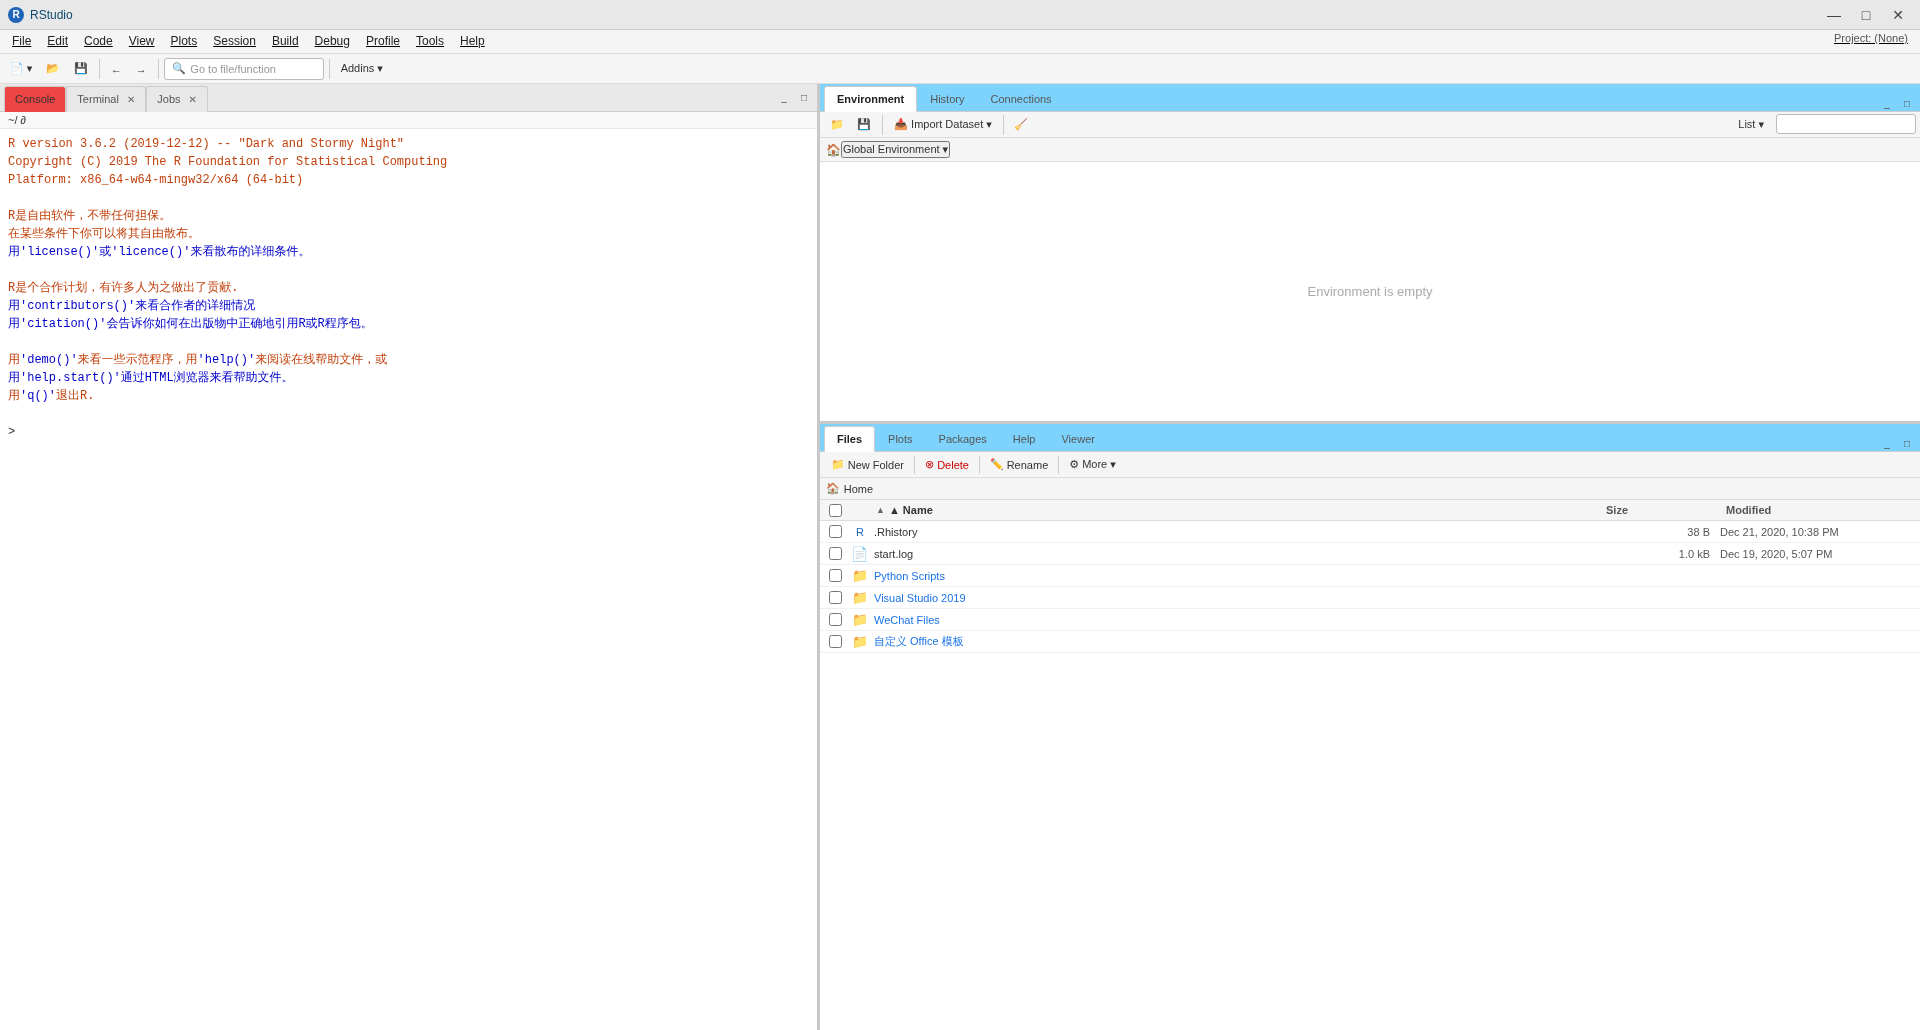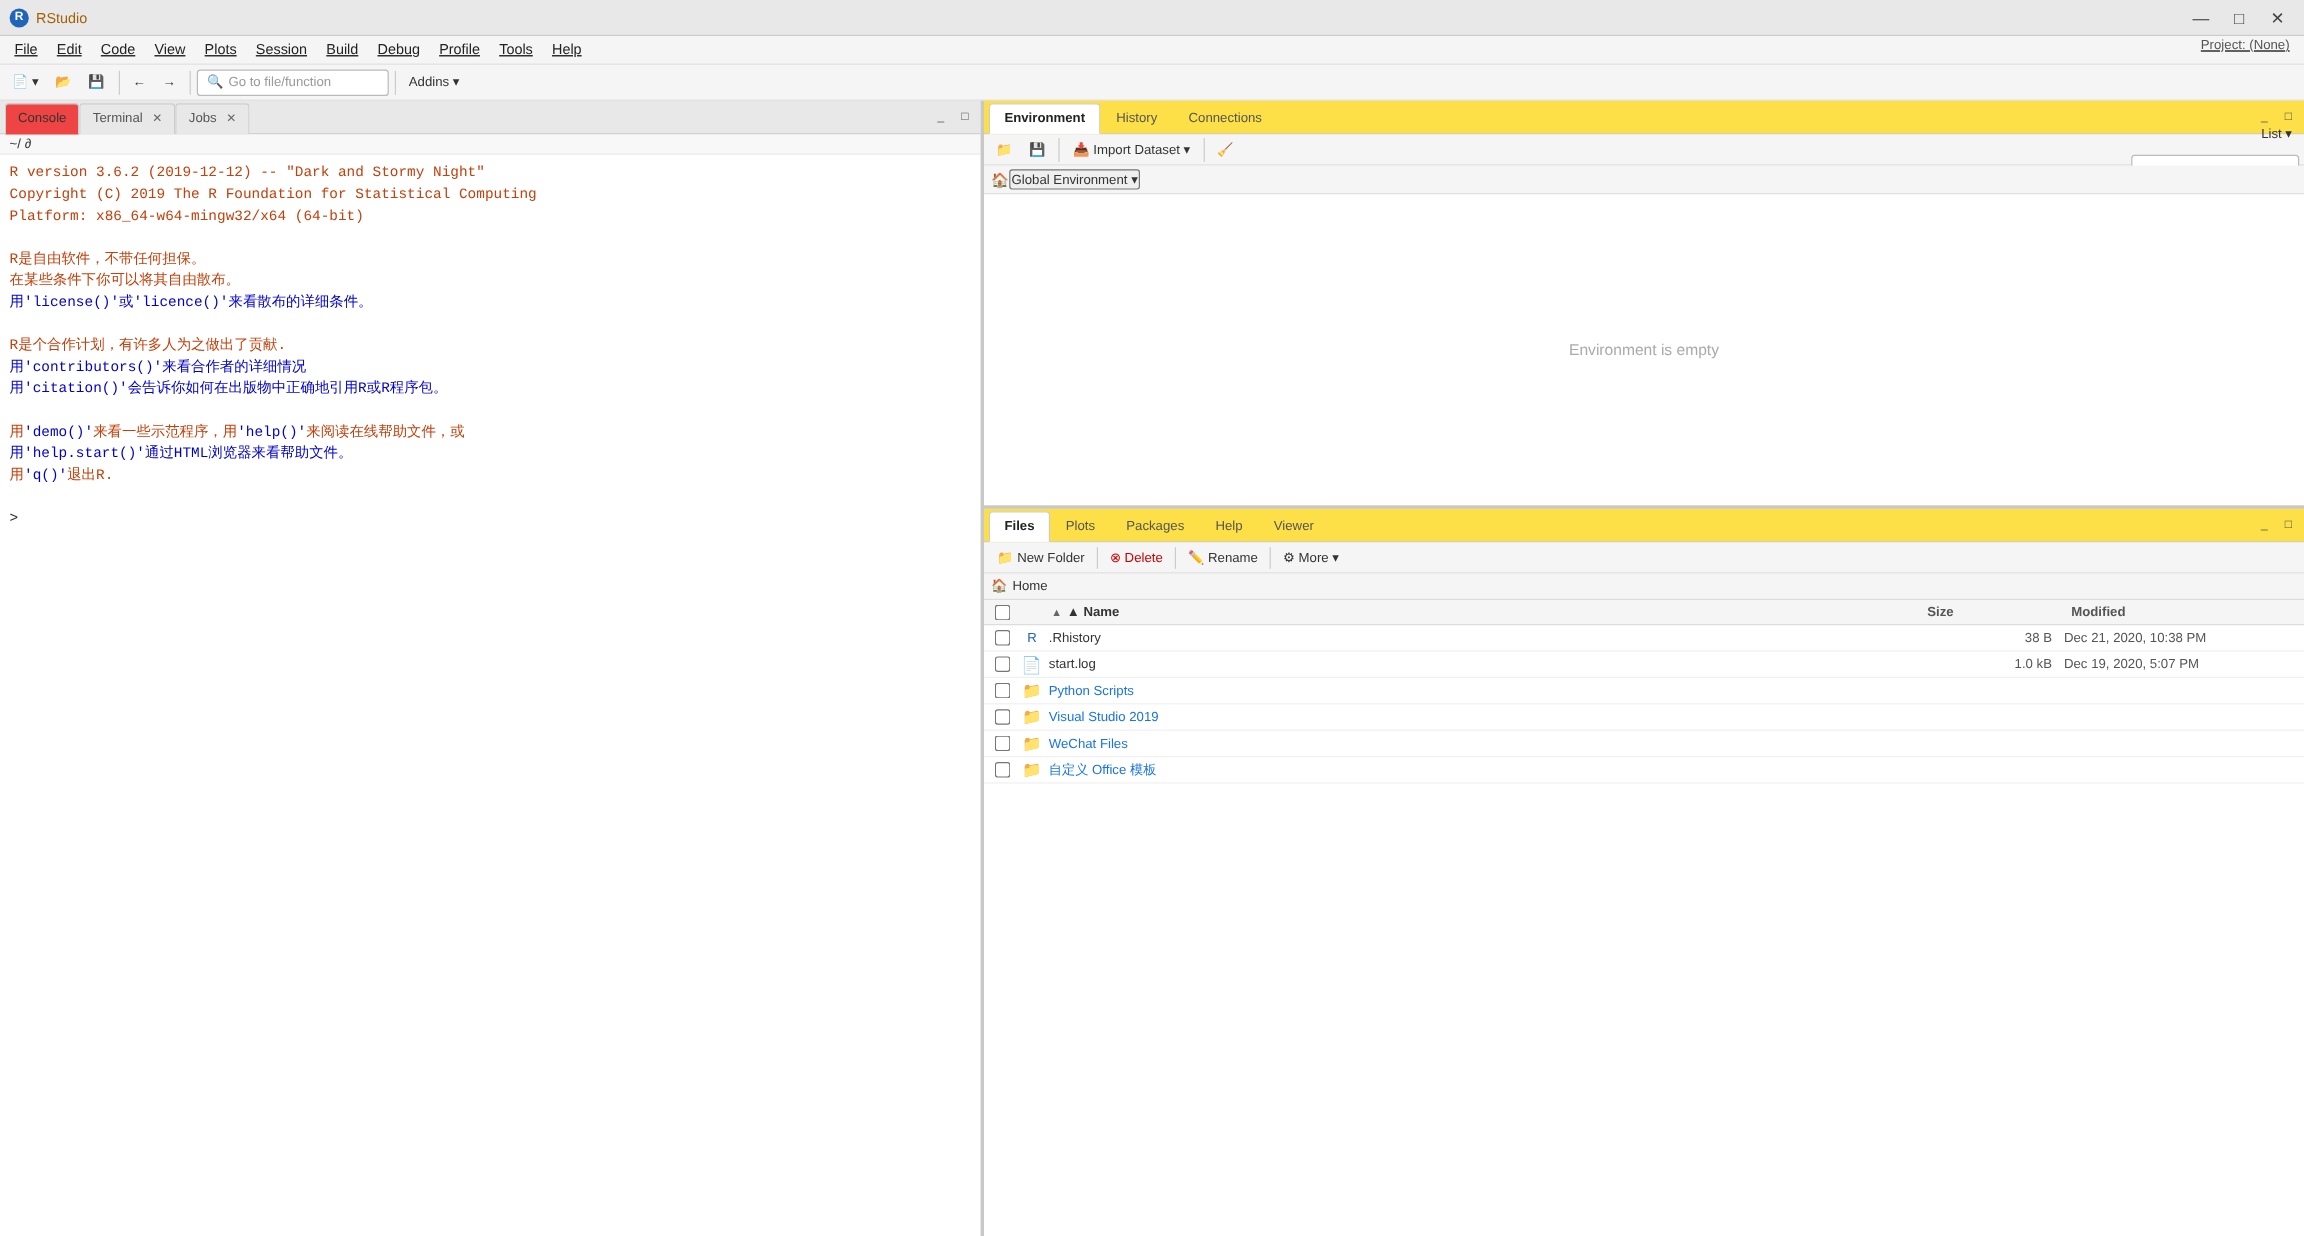"RStudio" #titlebar .title-text { color: #a16207 -> #0c4a6e }
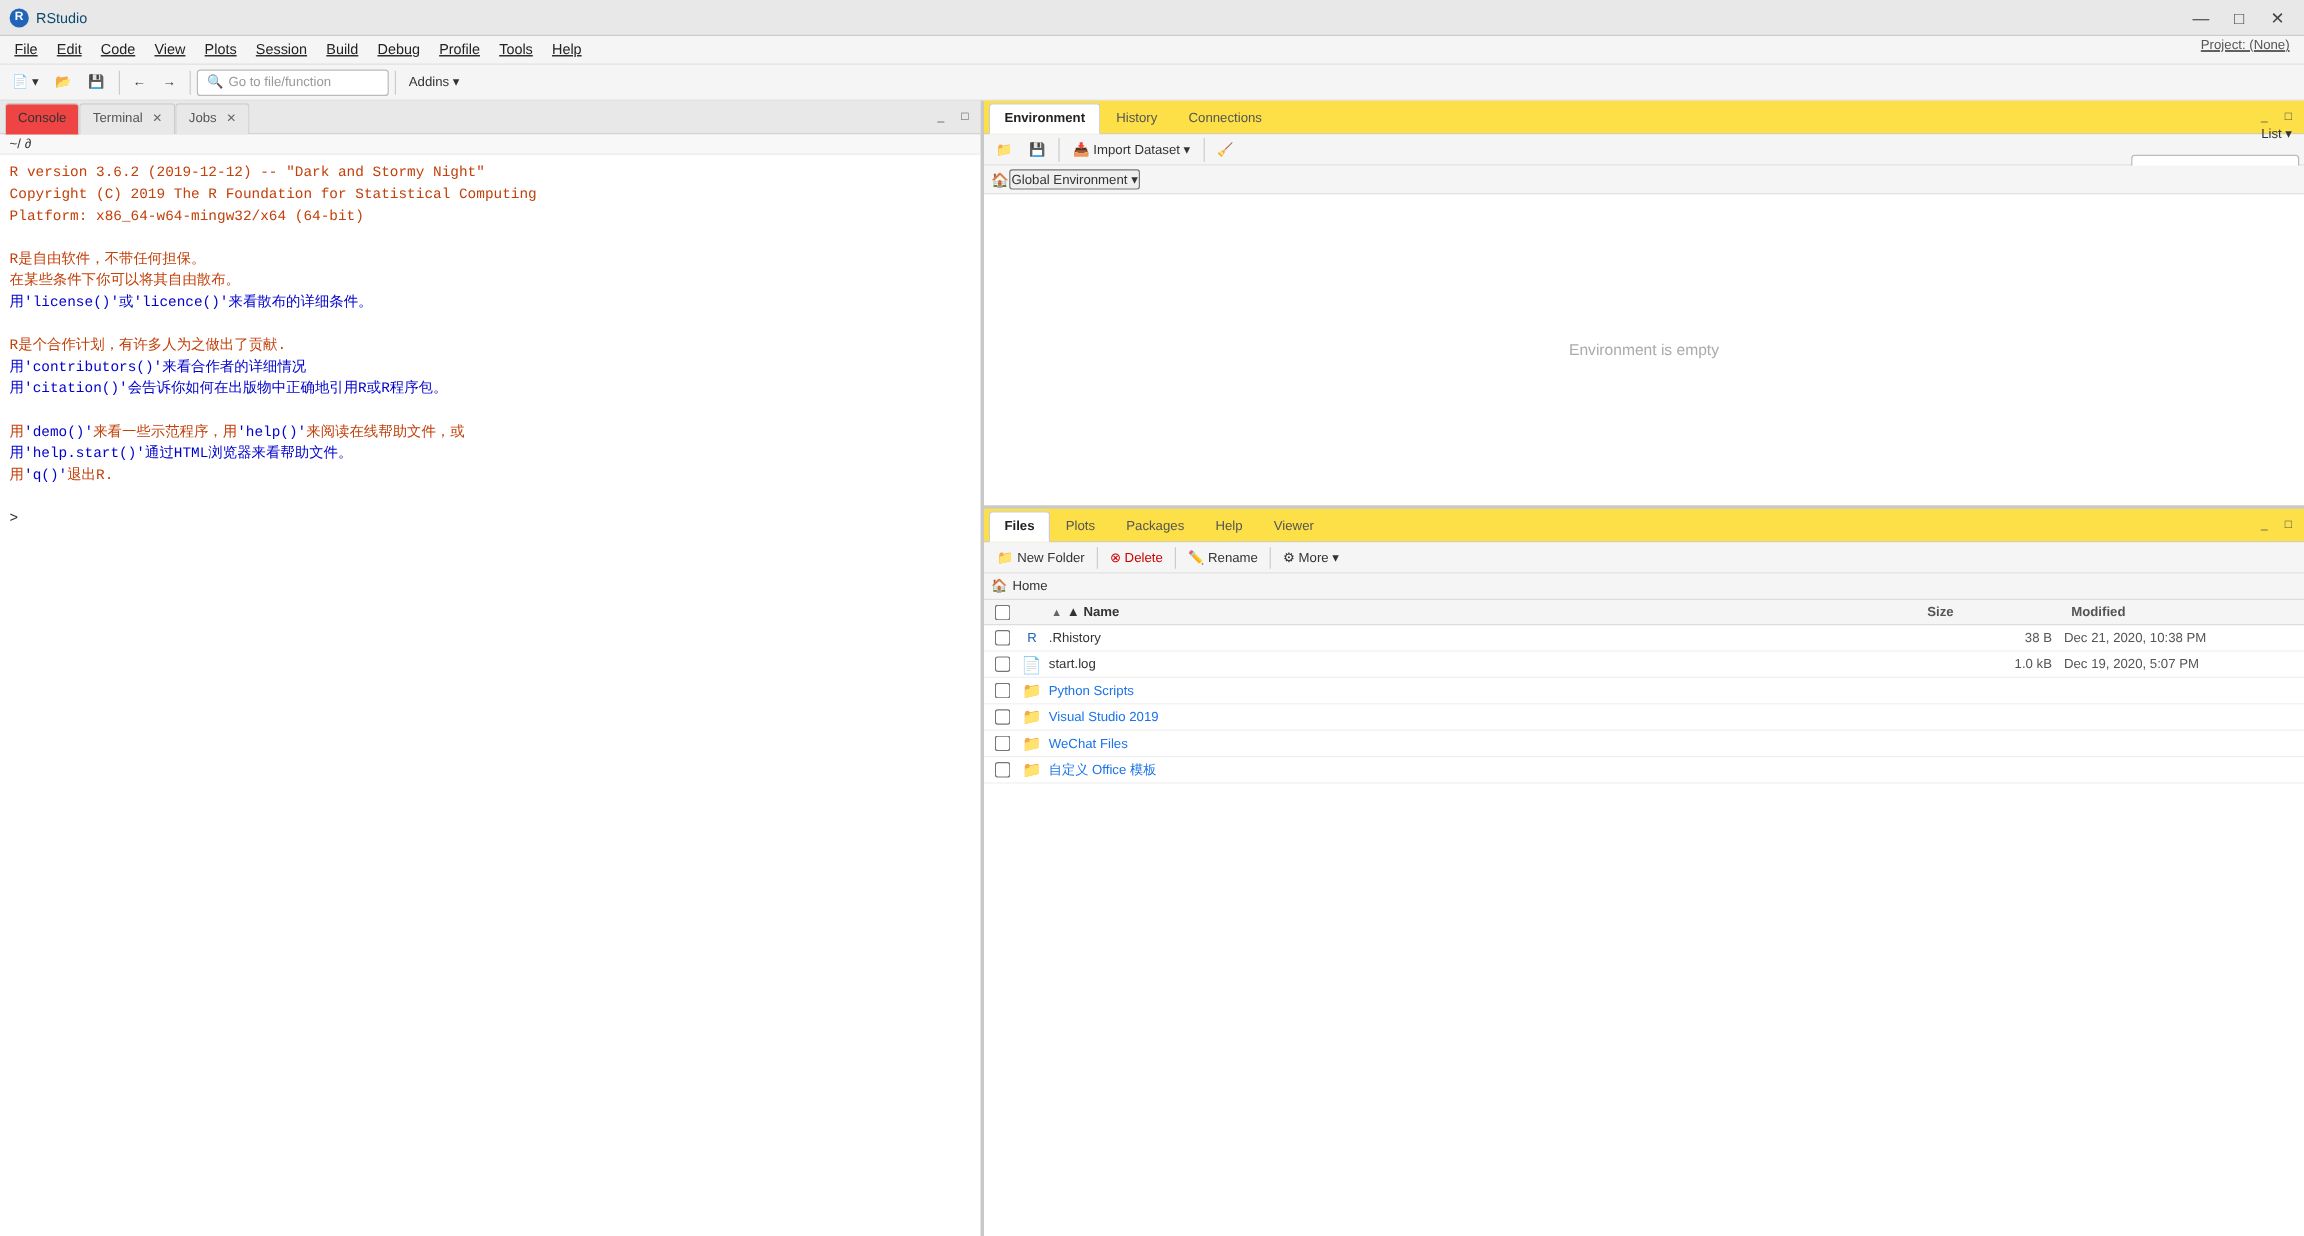"Environment" .panel-tab-bar { align-items: center -> flex-end; background: #fde047 -> #7dd3fc }
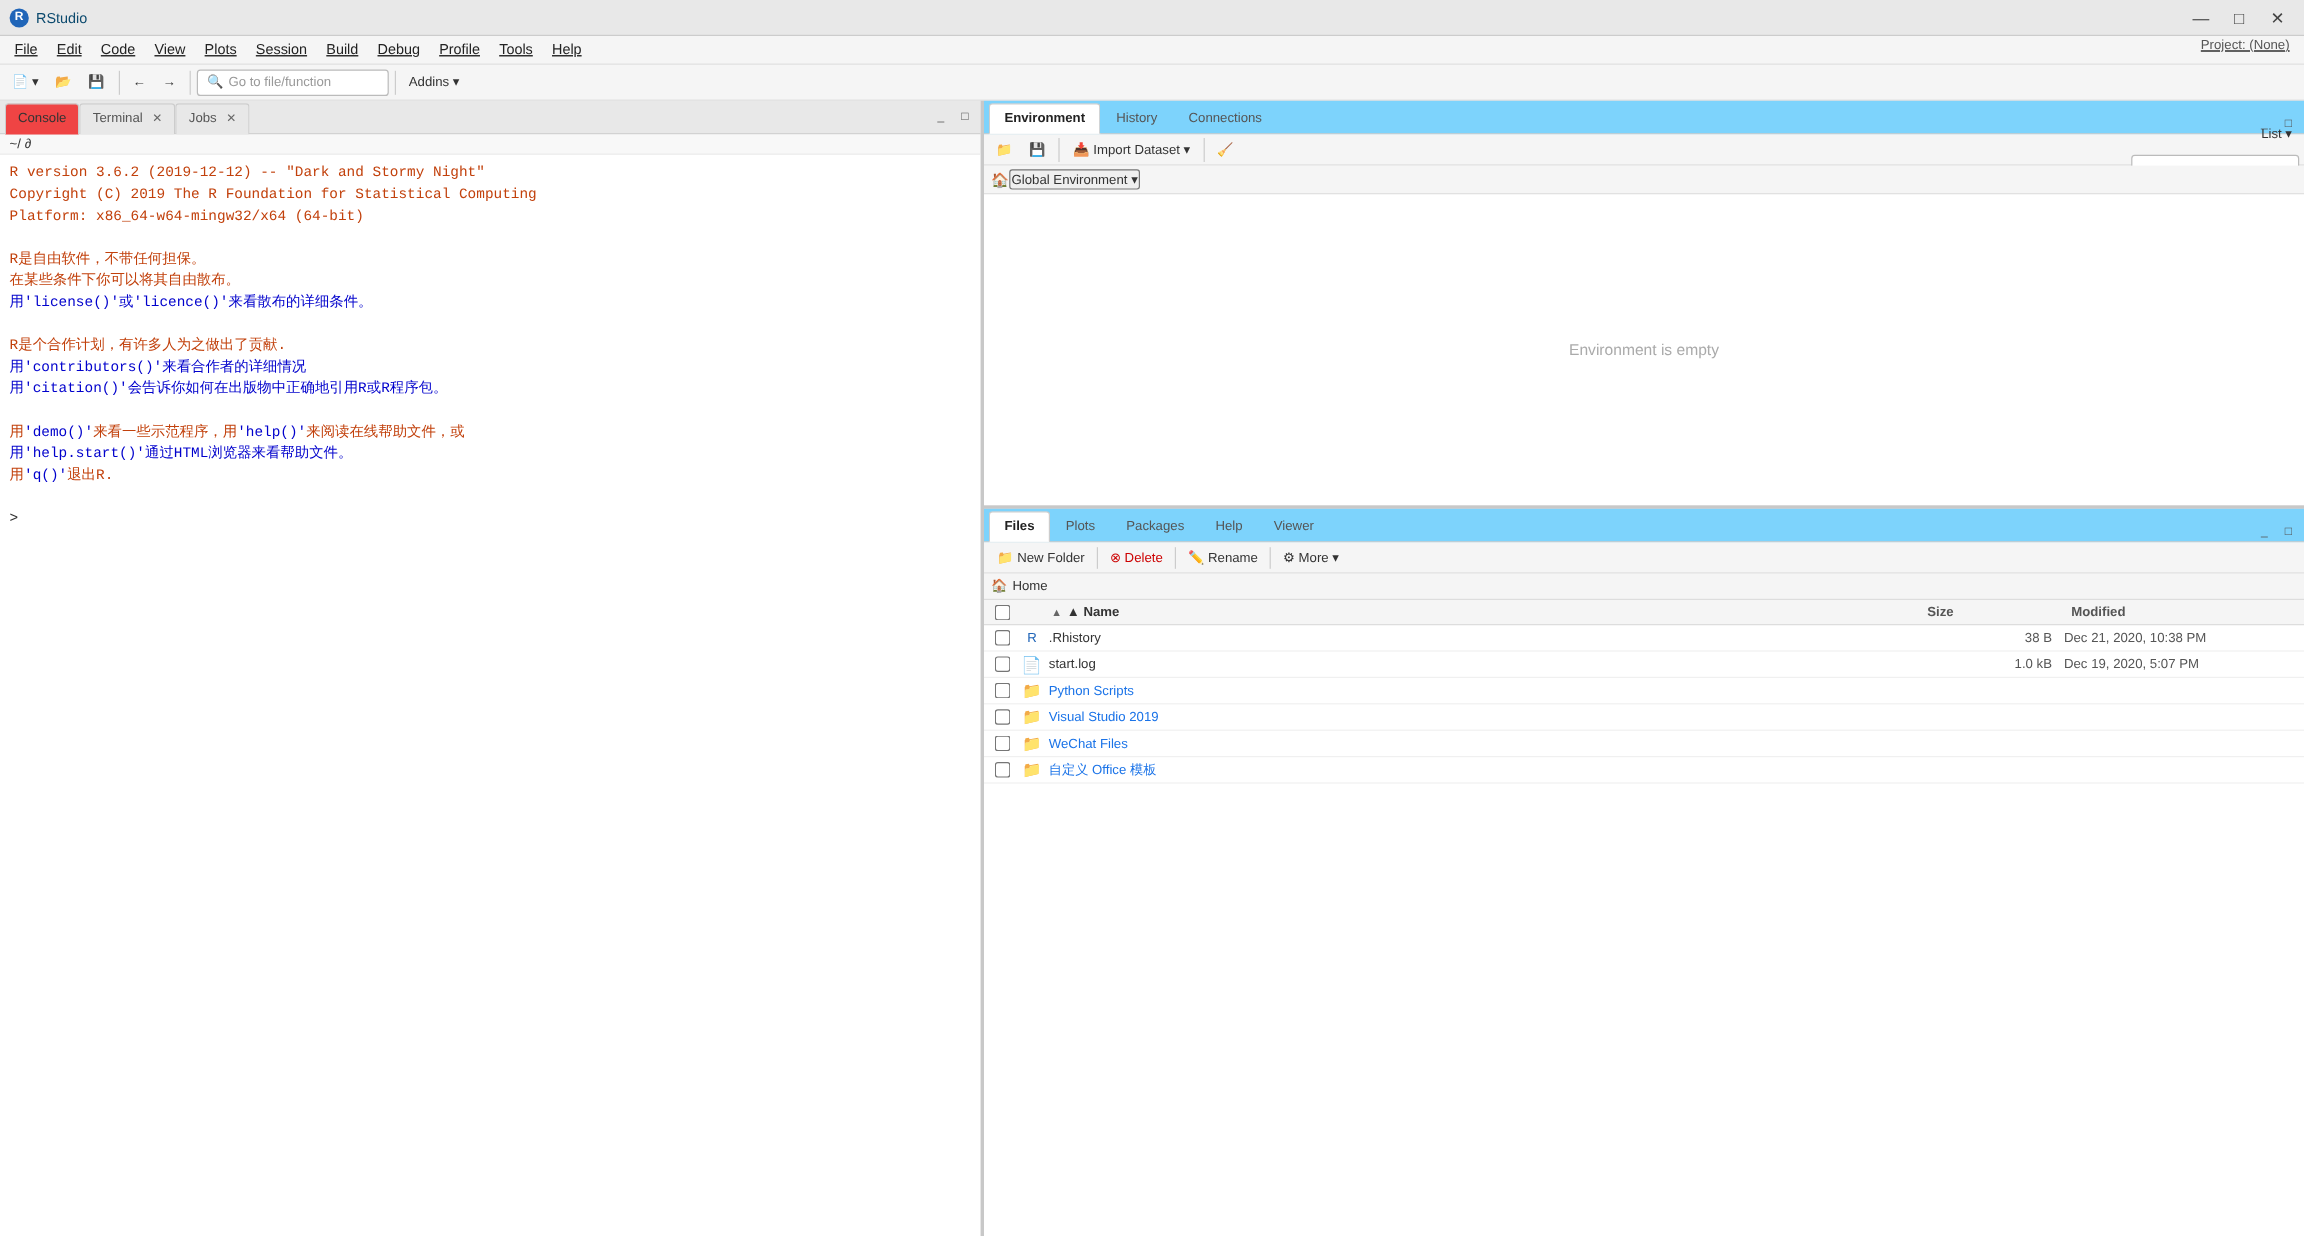"List ▾" div { align-items: flex-end -> flex-start; flex-direction: column -> none }
